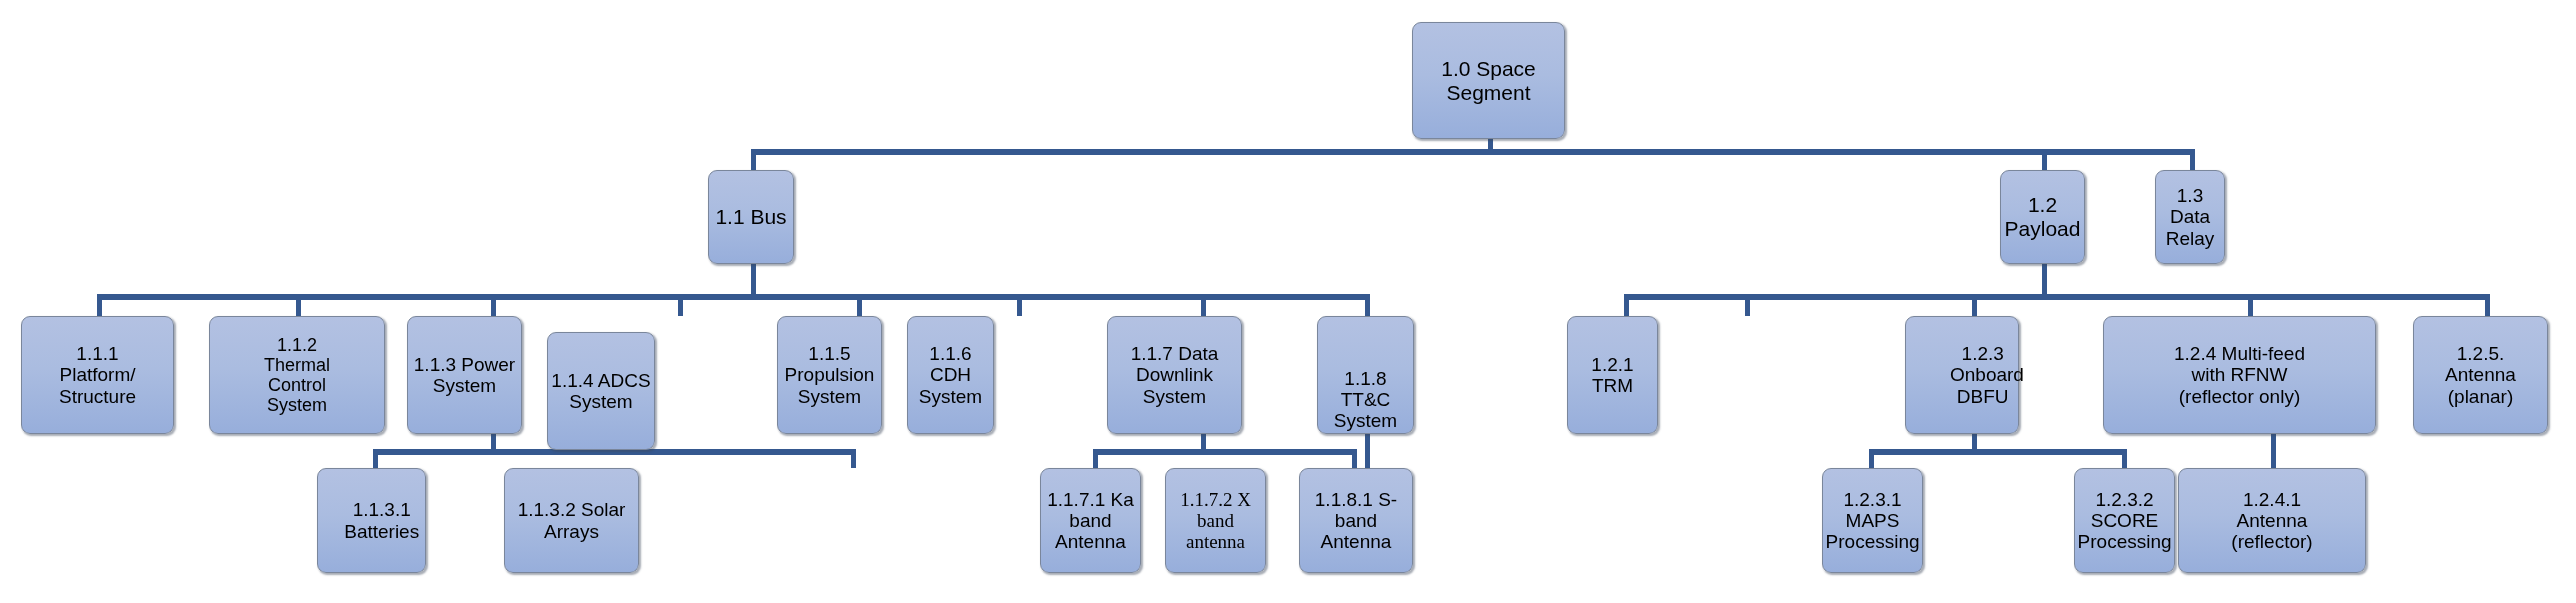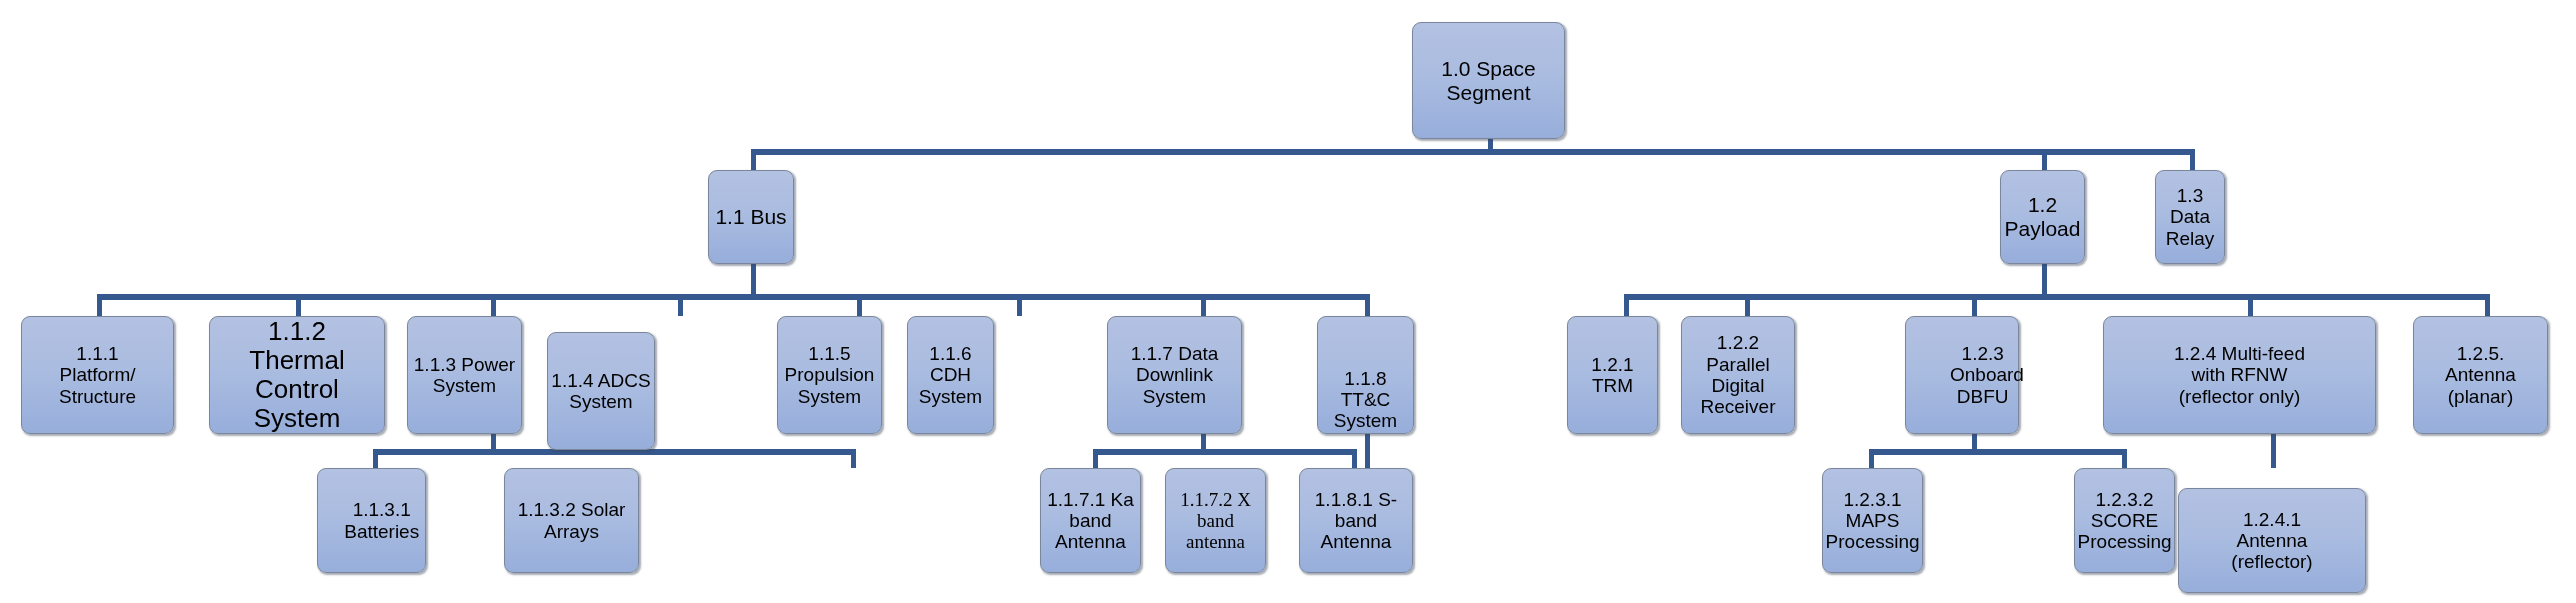"1.1.2" div.node { font-size: 26px -> 18px }
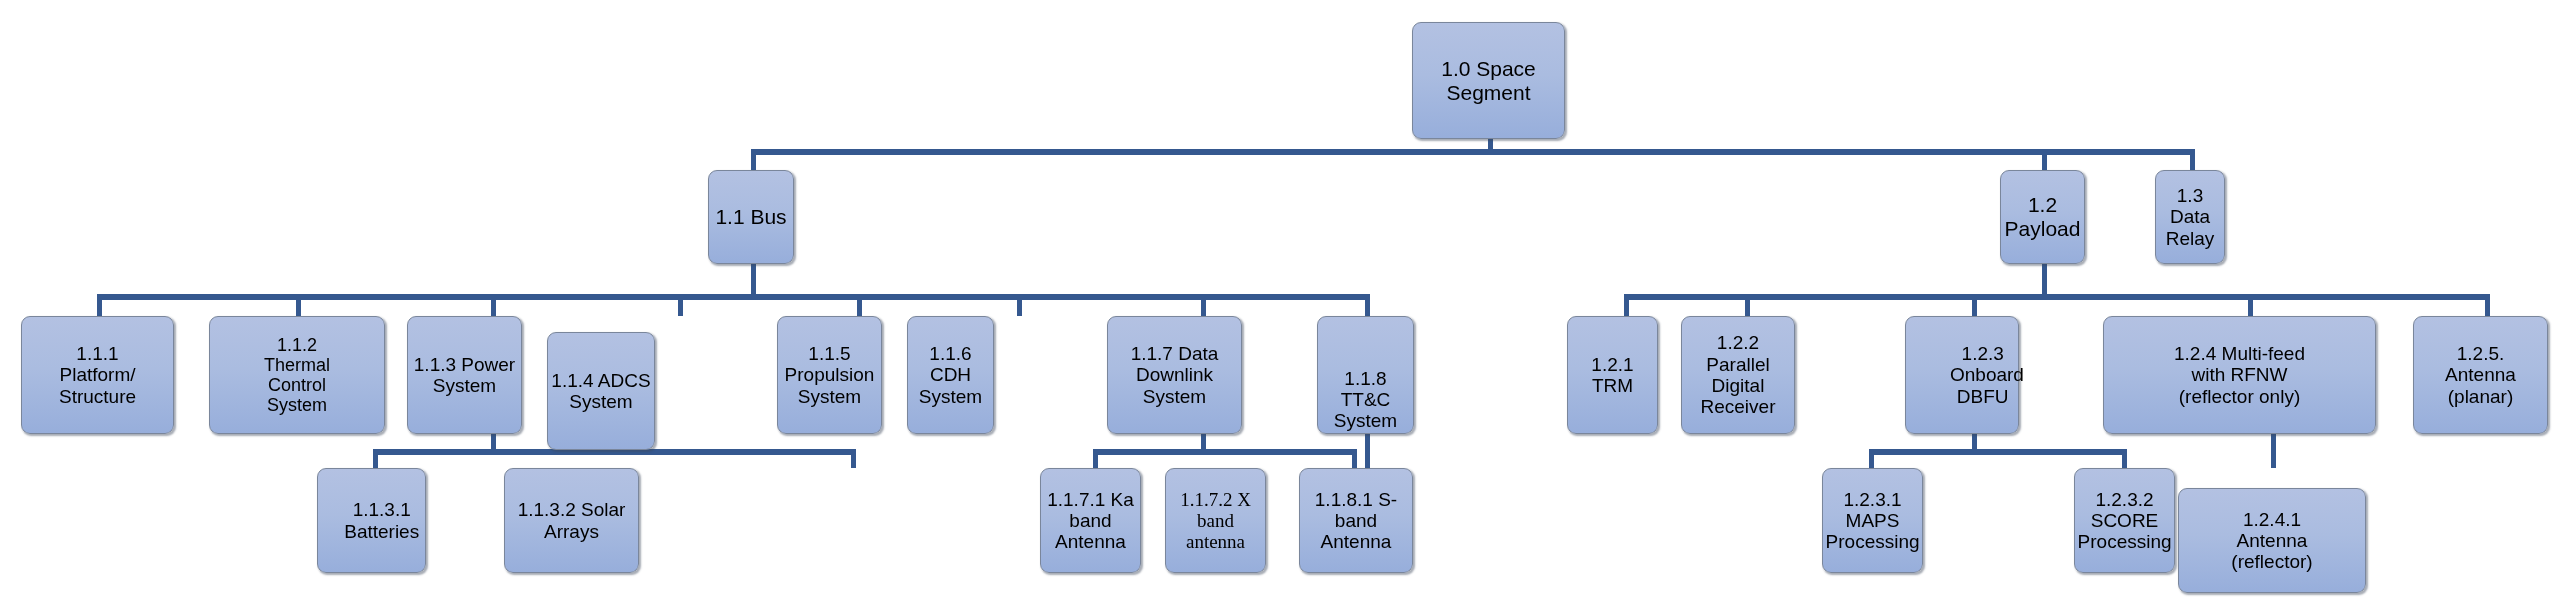"1.2.2" div.node { html: <div> <span>1.2.2 Parallel Digital Receiver</span> </div> -> none }
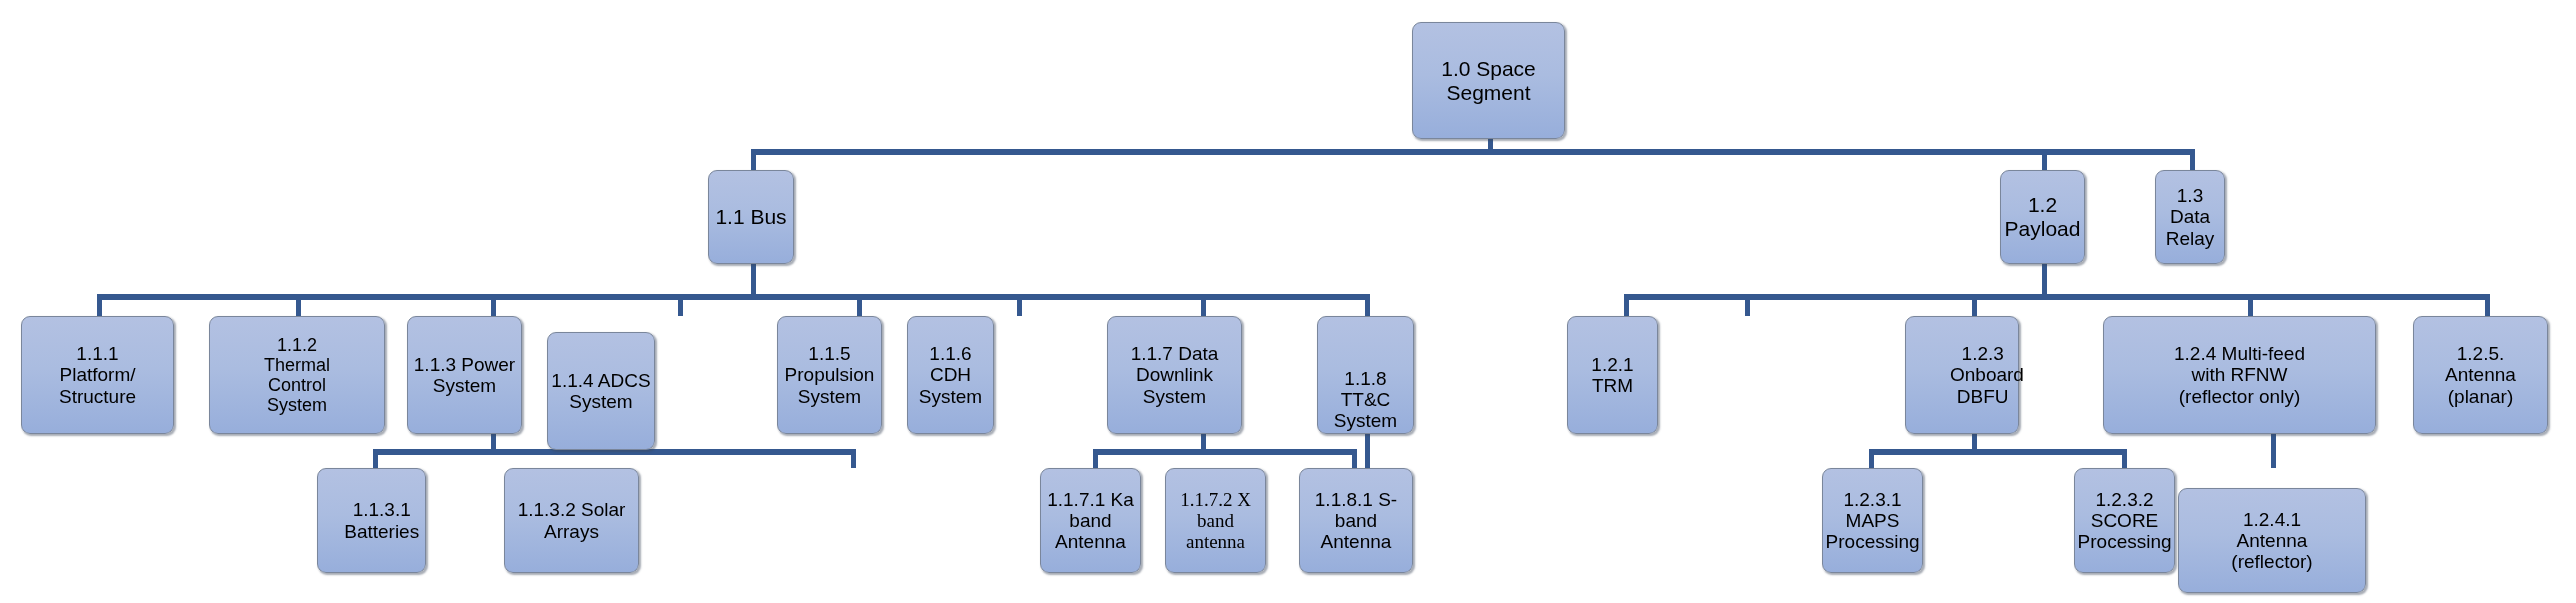"1.2.4.1" div.node { margin-top: 20px -> none }
